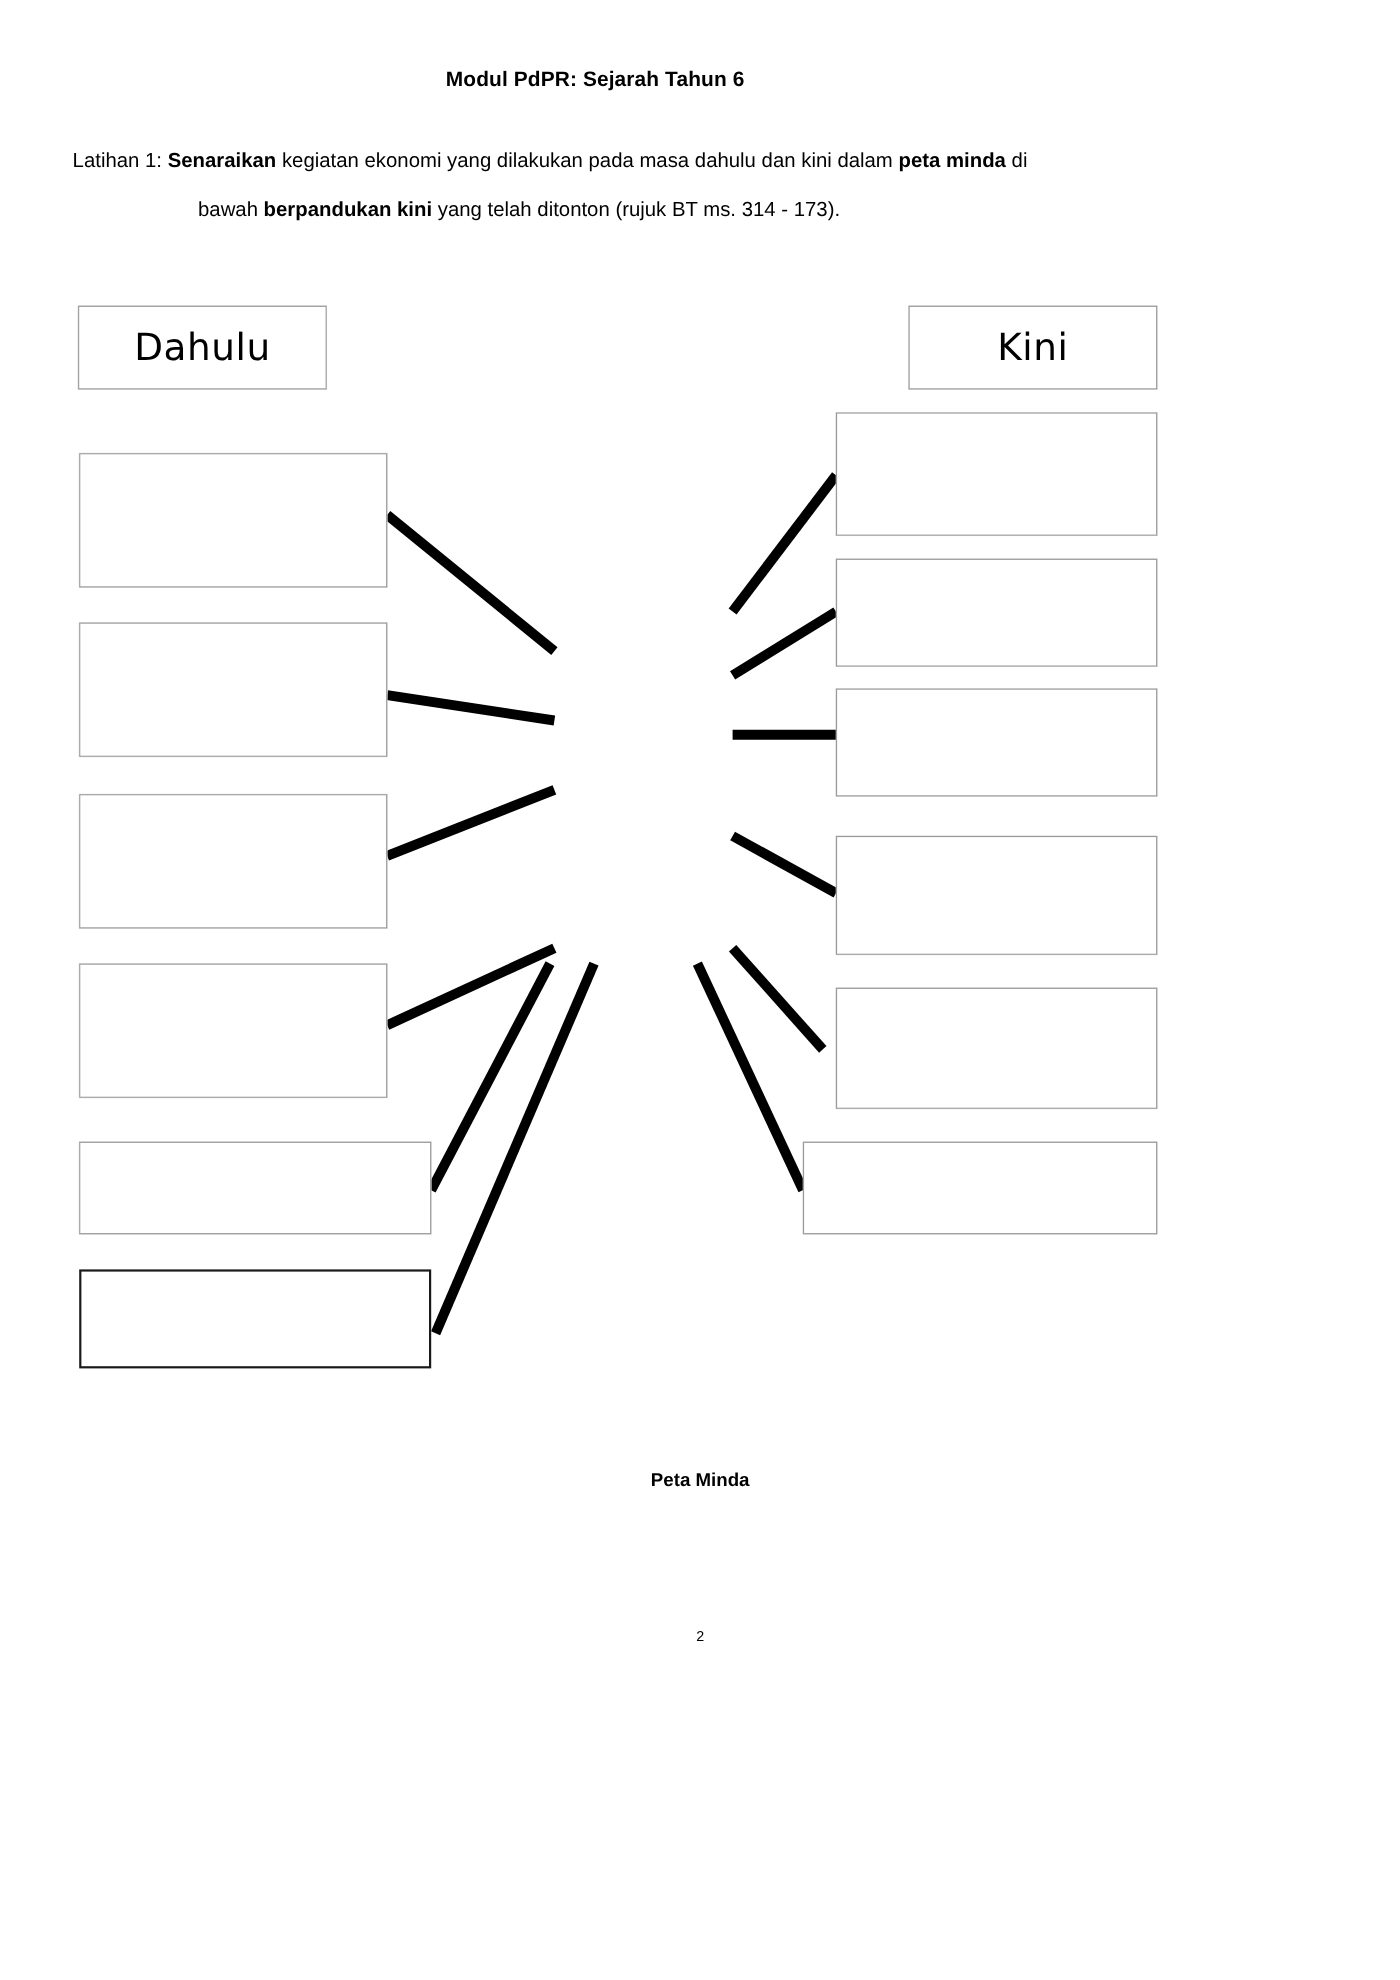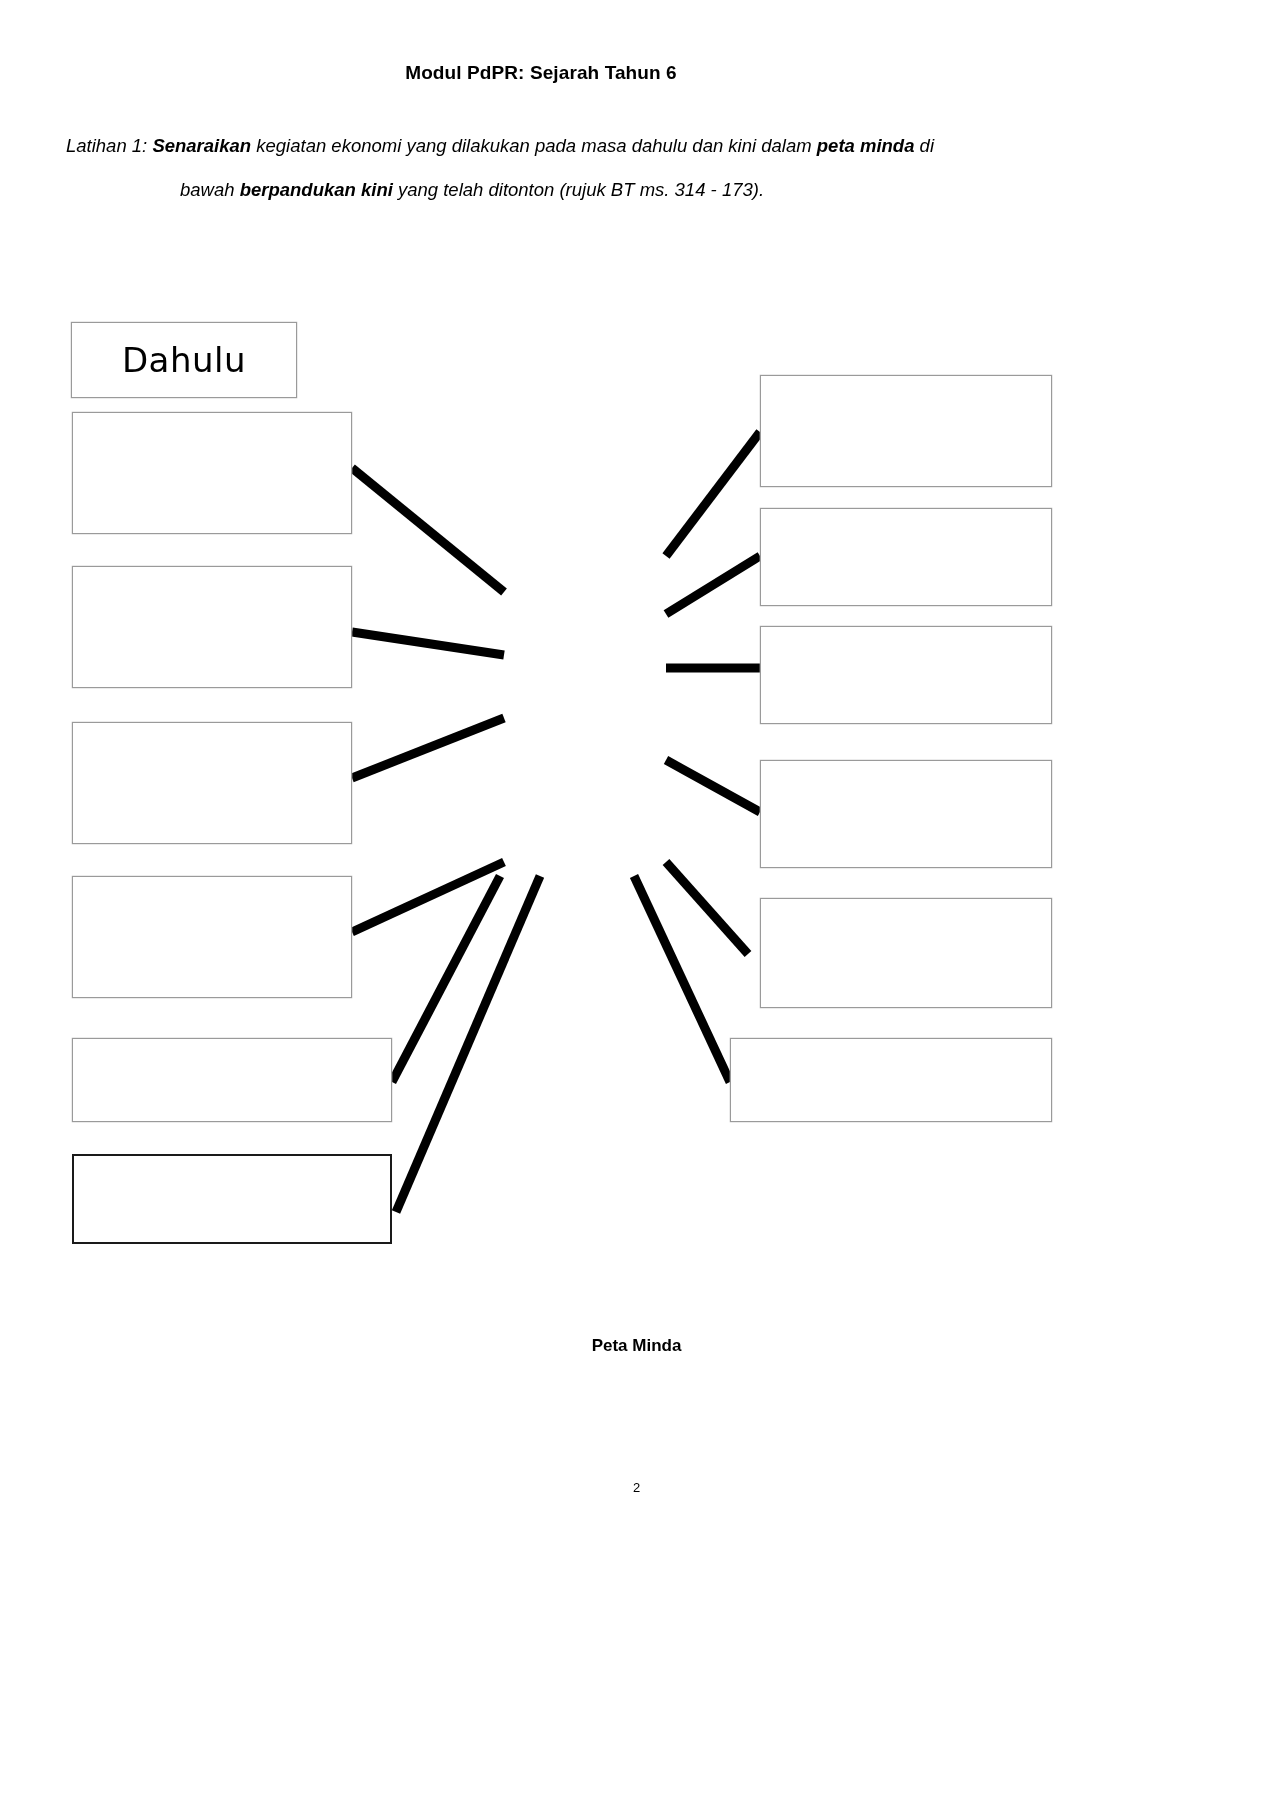"Latihan 1: Senaraikan kegiatan ekonomi" .instruction { font-style: italic -> none }
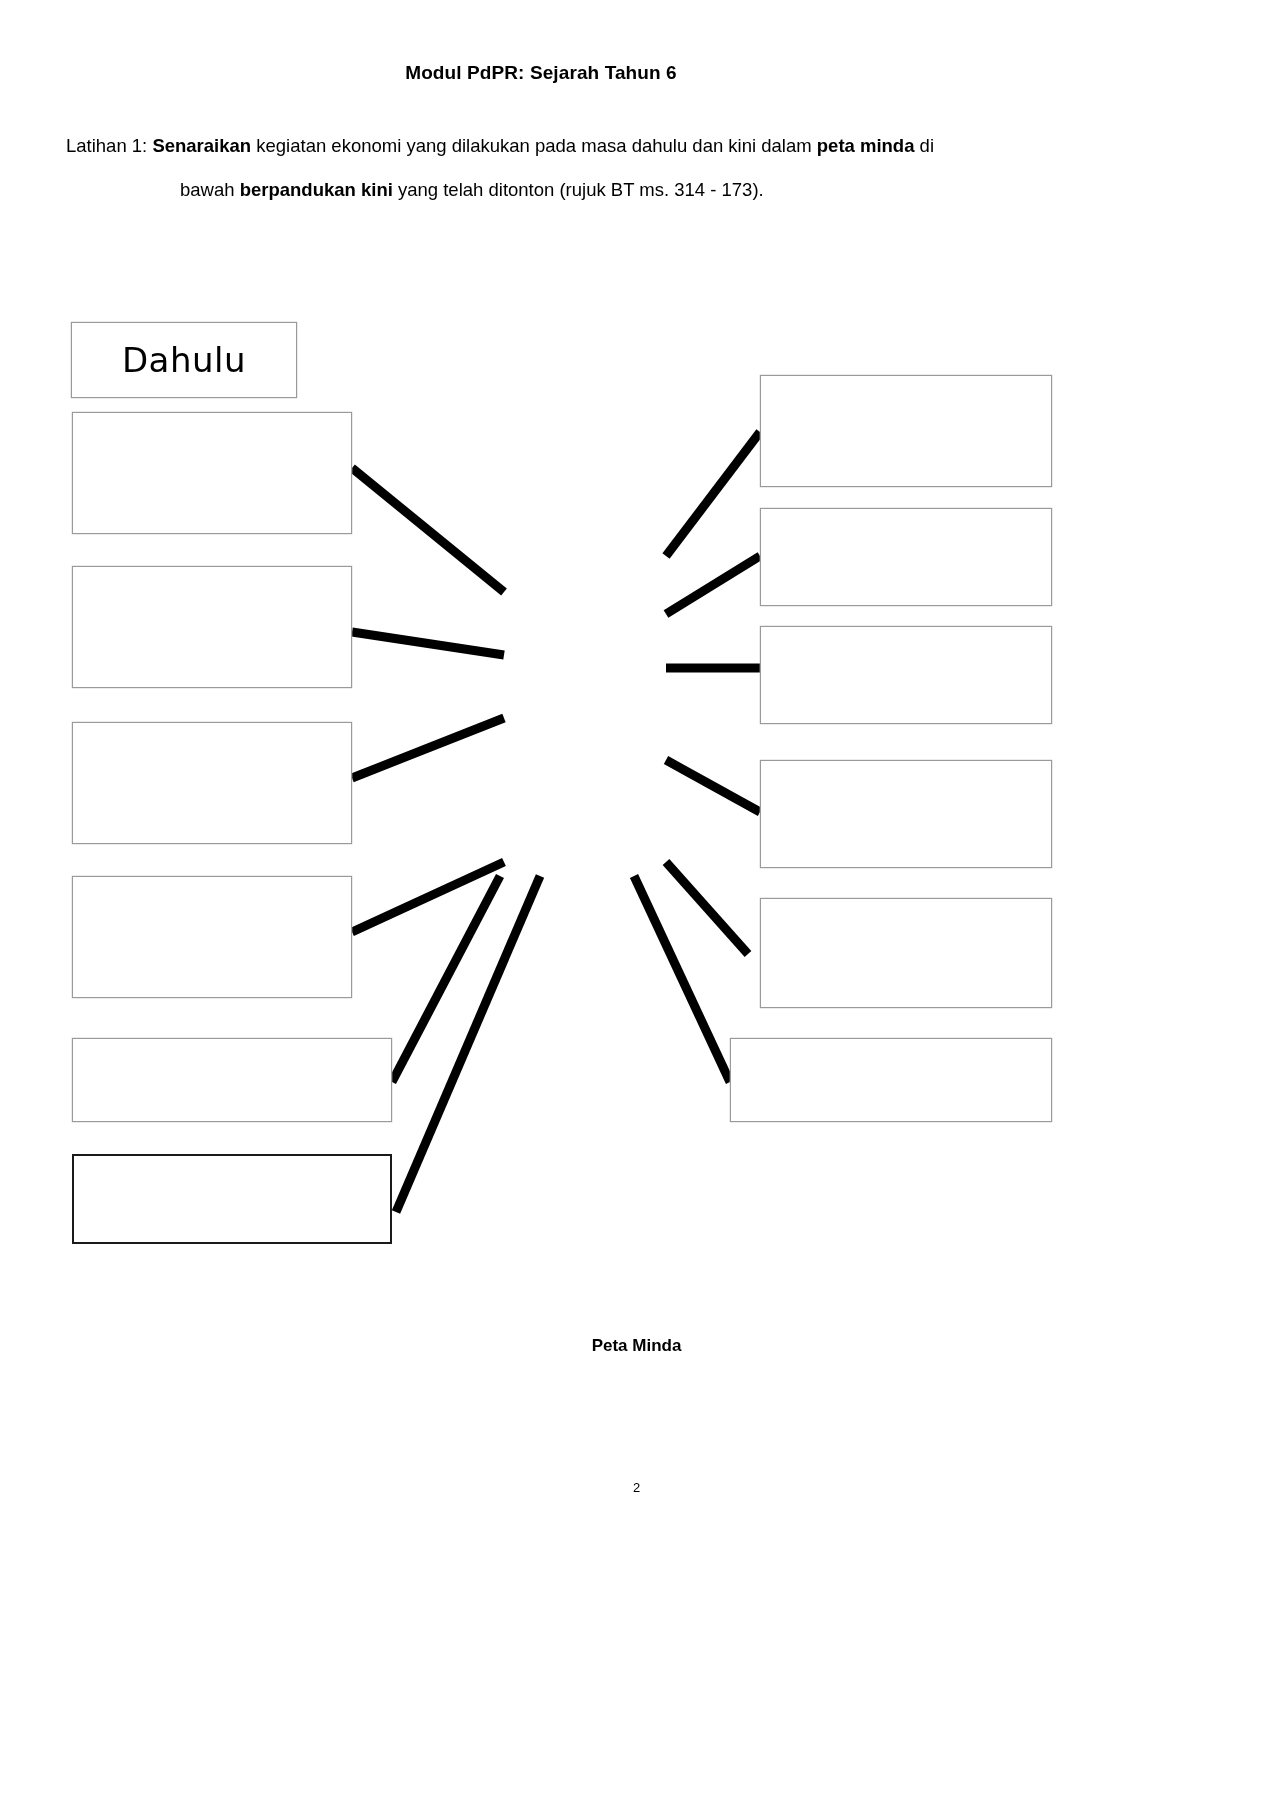"Dahulu" .hand { margin-top: 44px -> none }
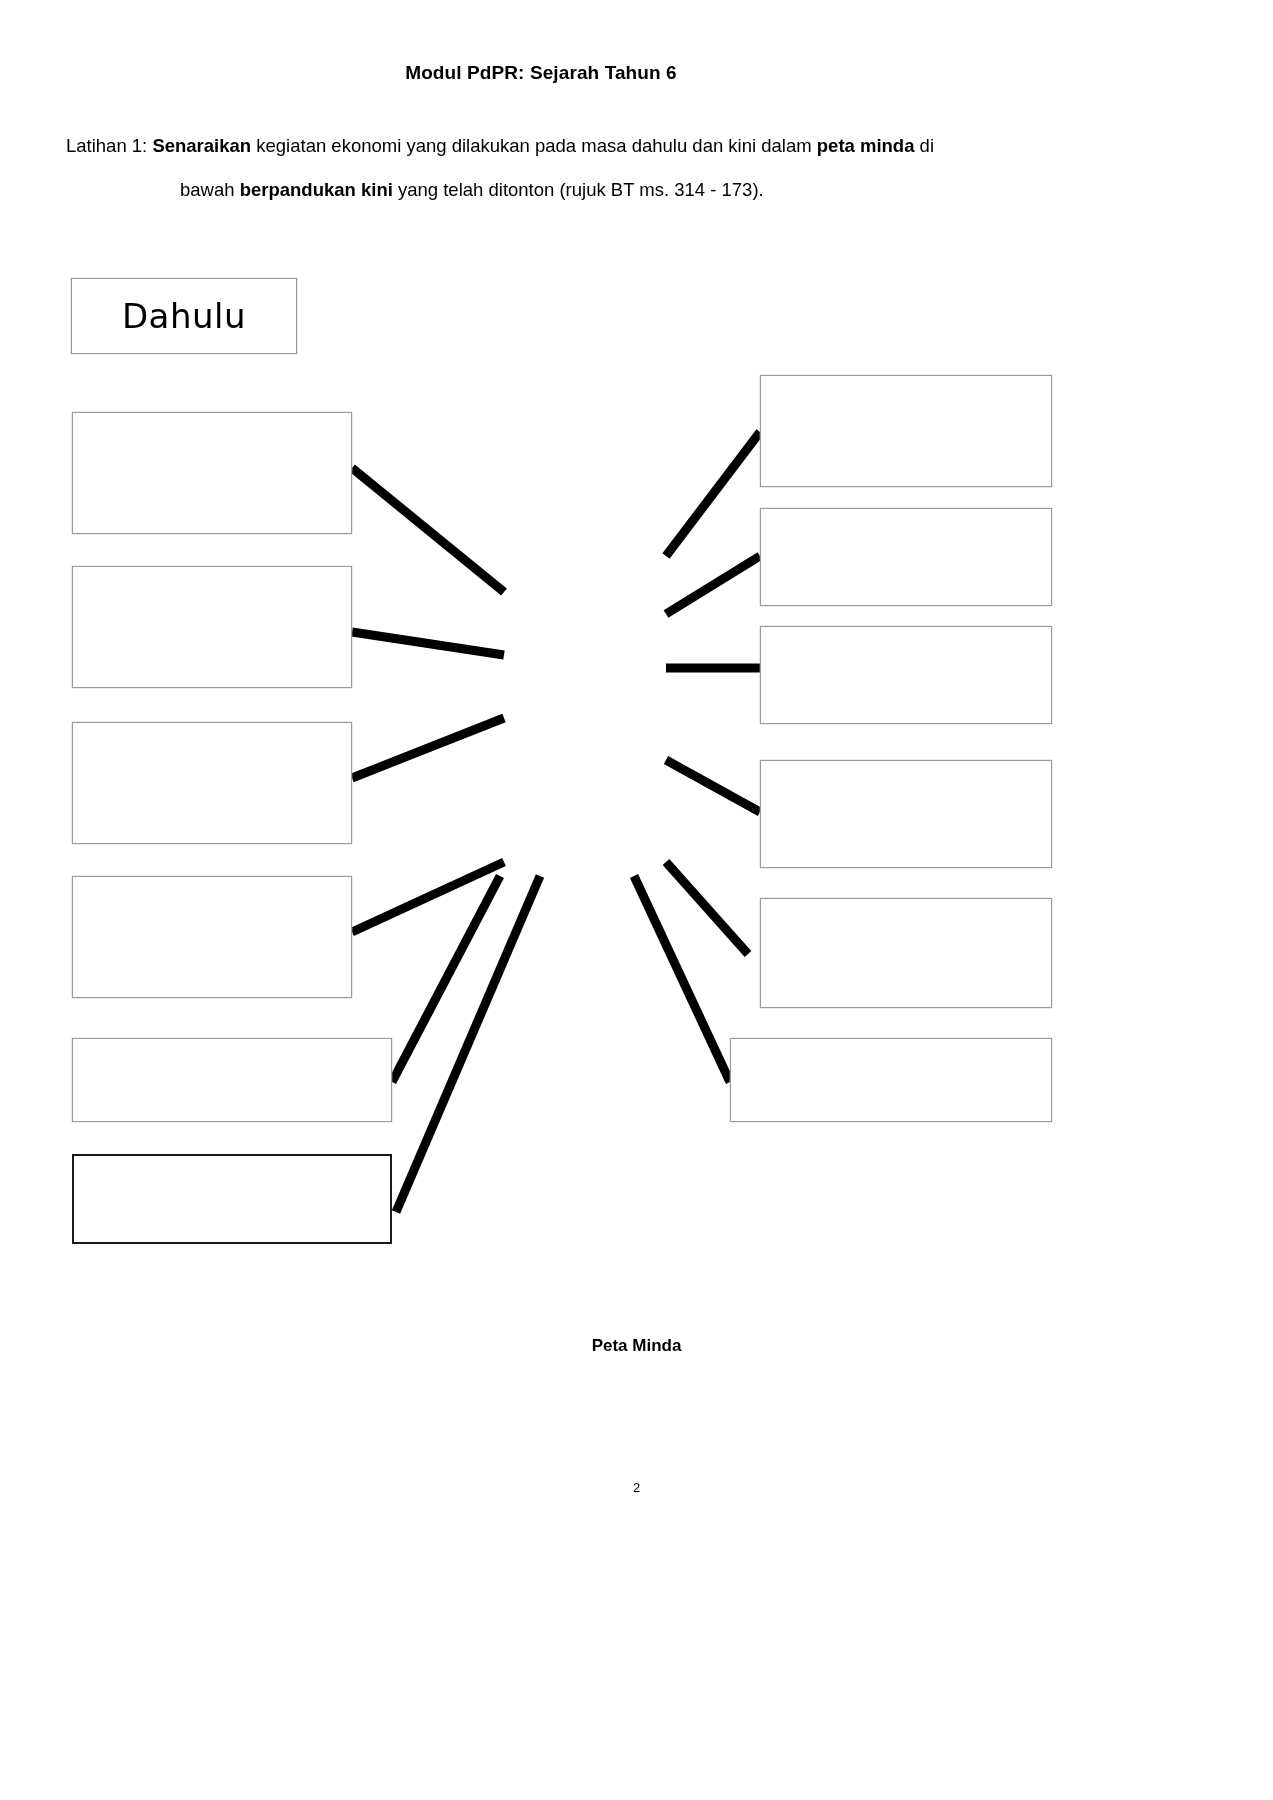"Kini" div.node { html: none -> <div> <span>Kini</span> </div> }
